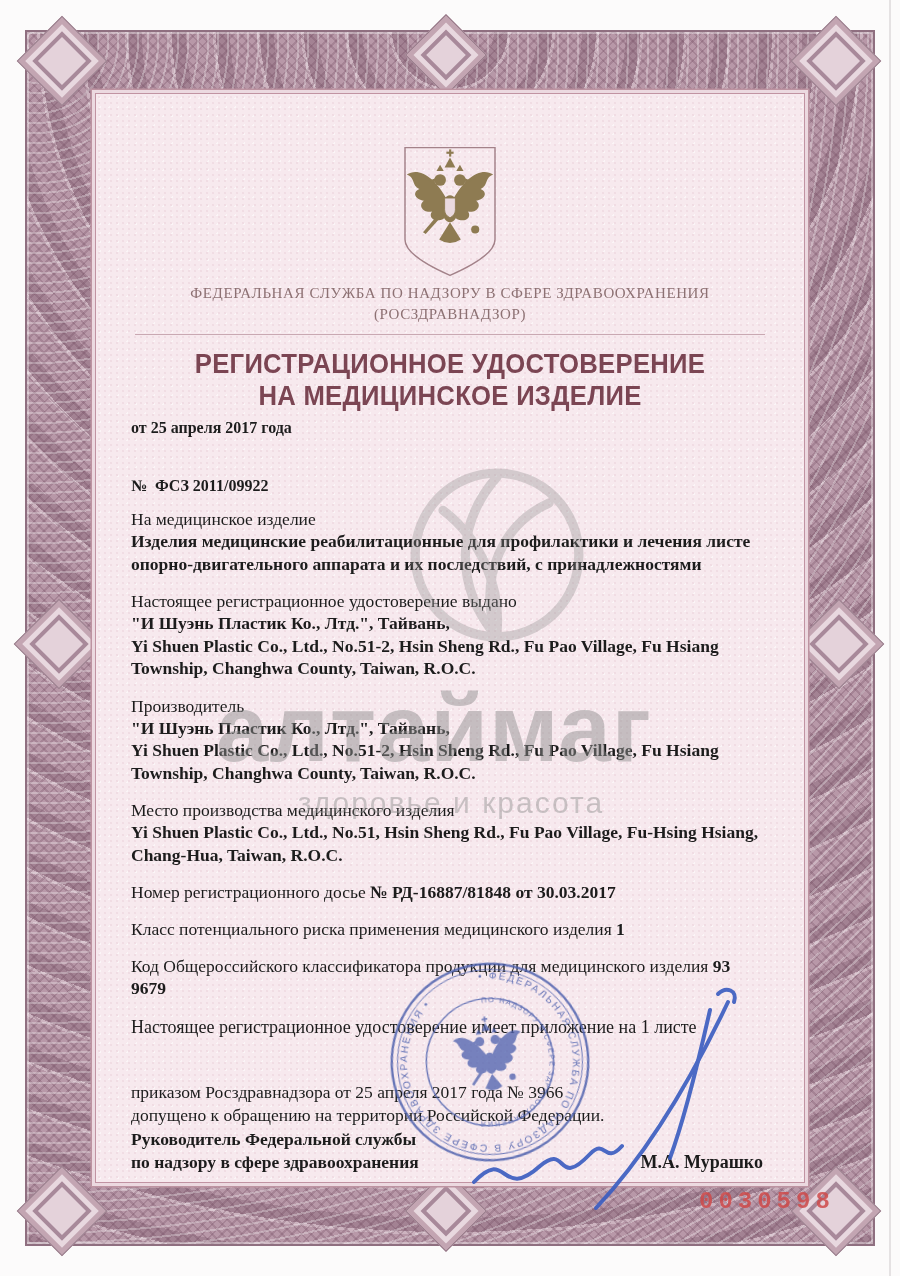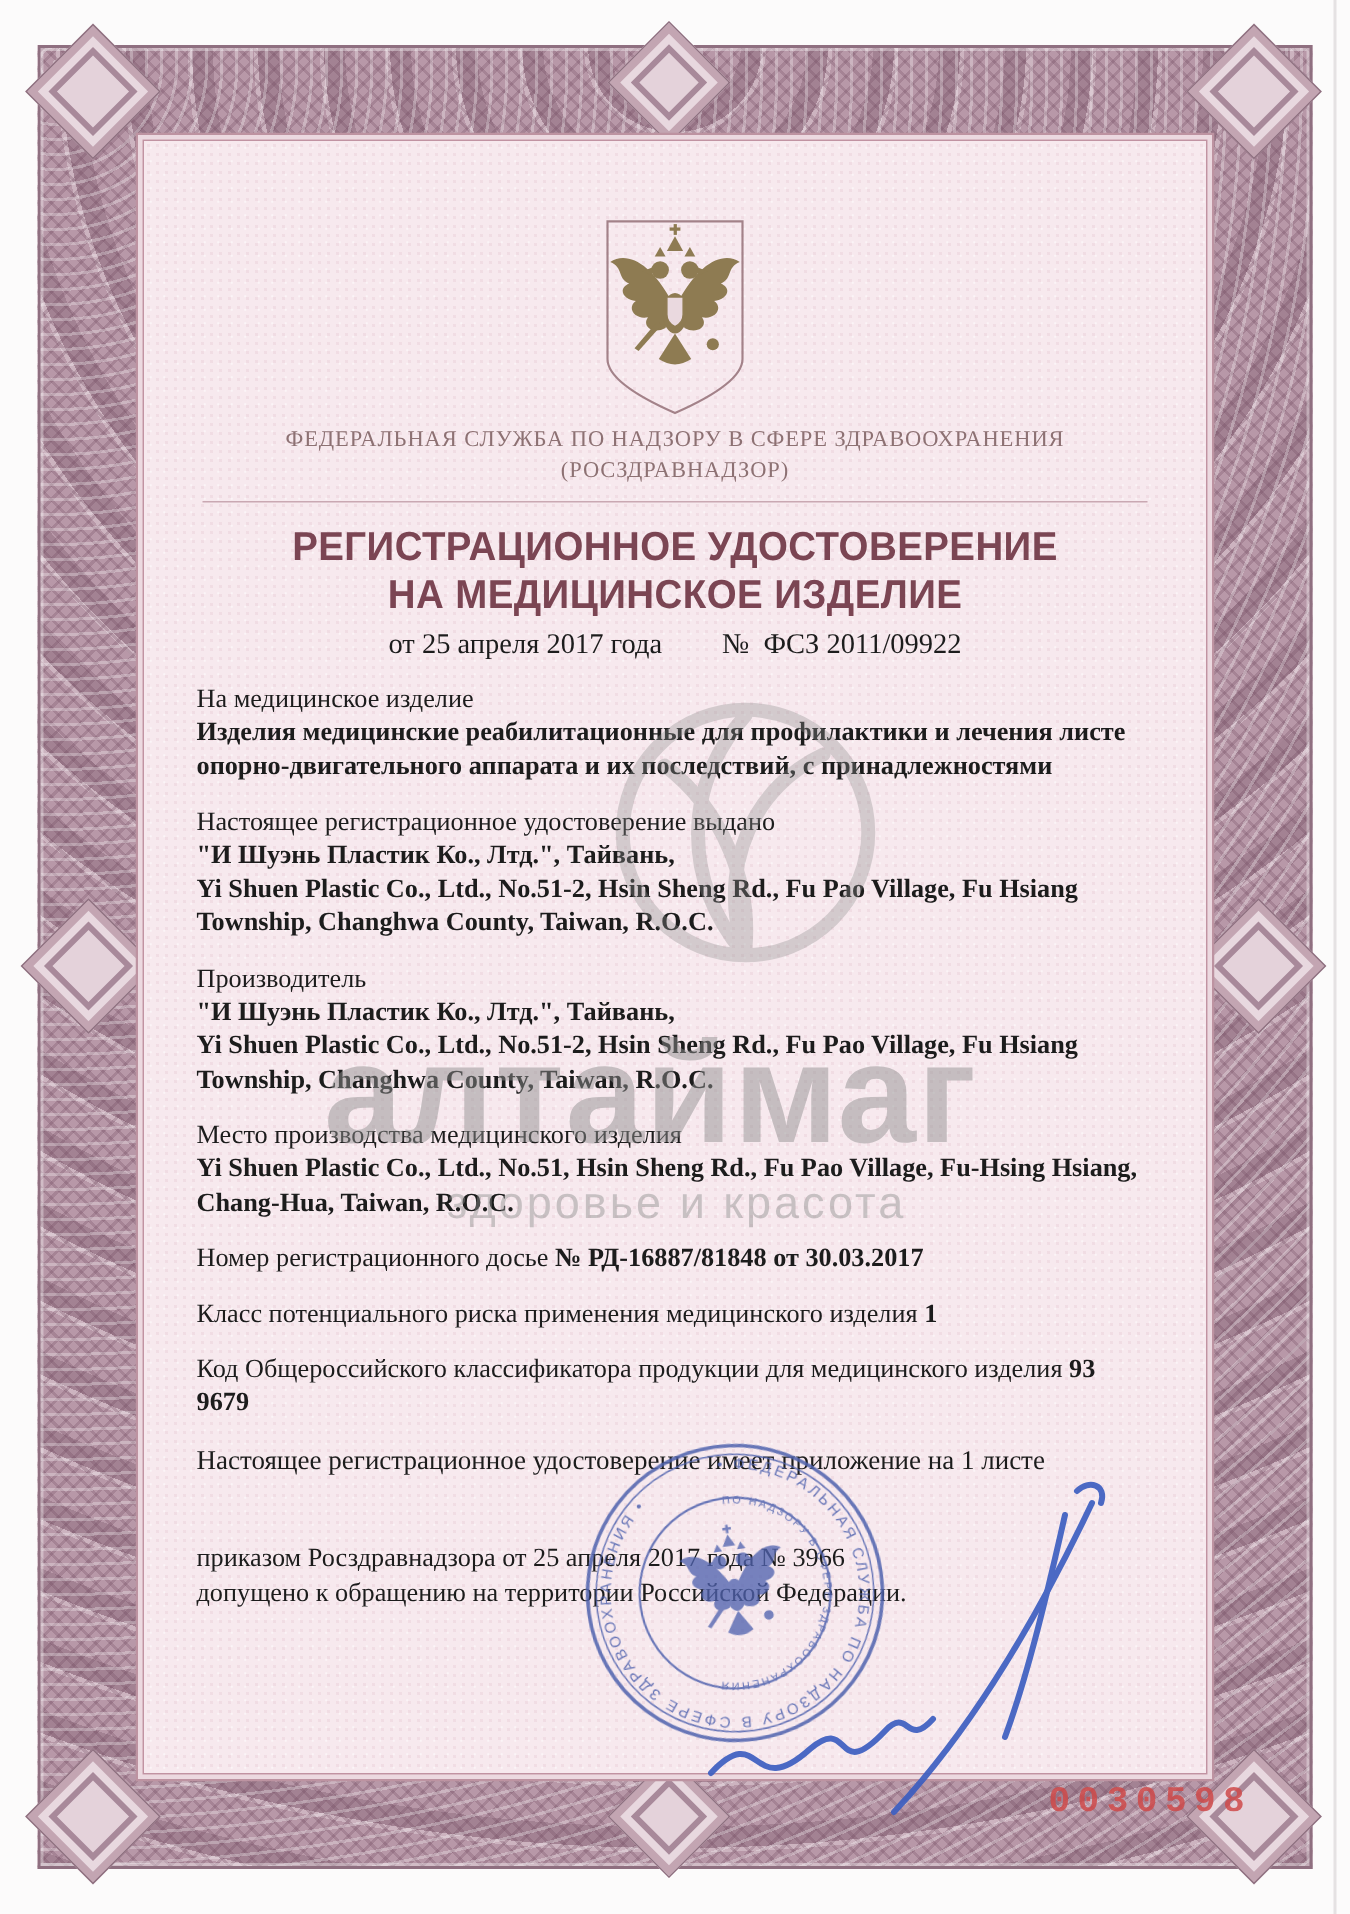"от 25 апреля 2017 года" .date-row { flex-direction: none -> column; font-size: 19px -> 16px; font-weight: normal -> bold }
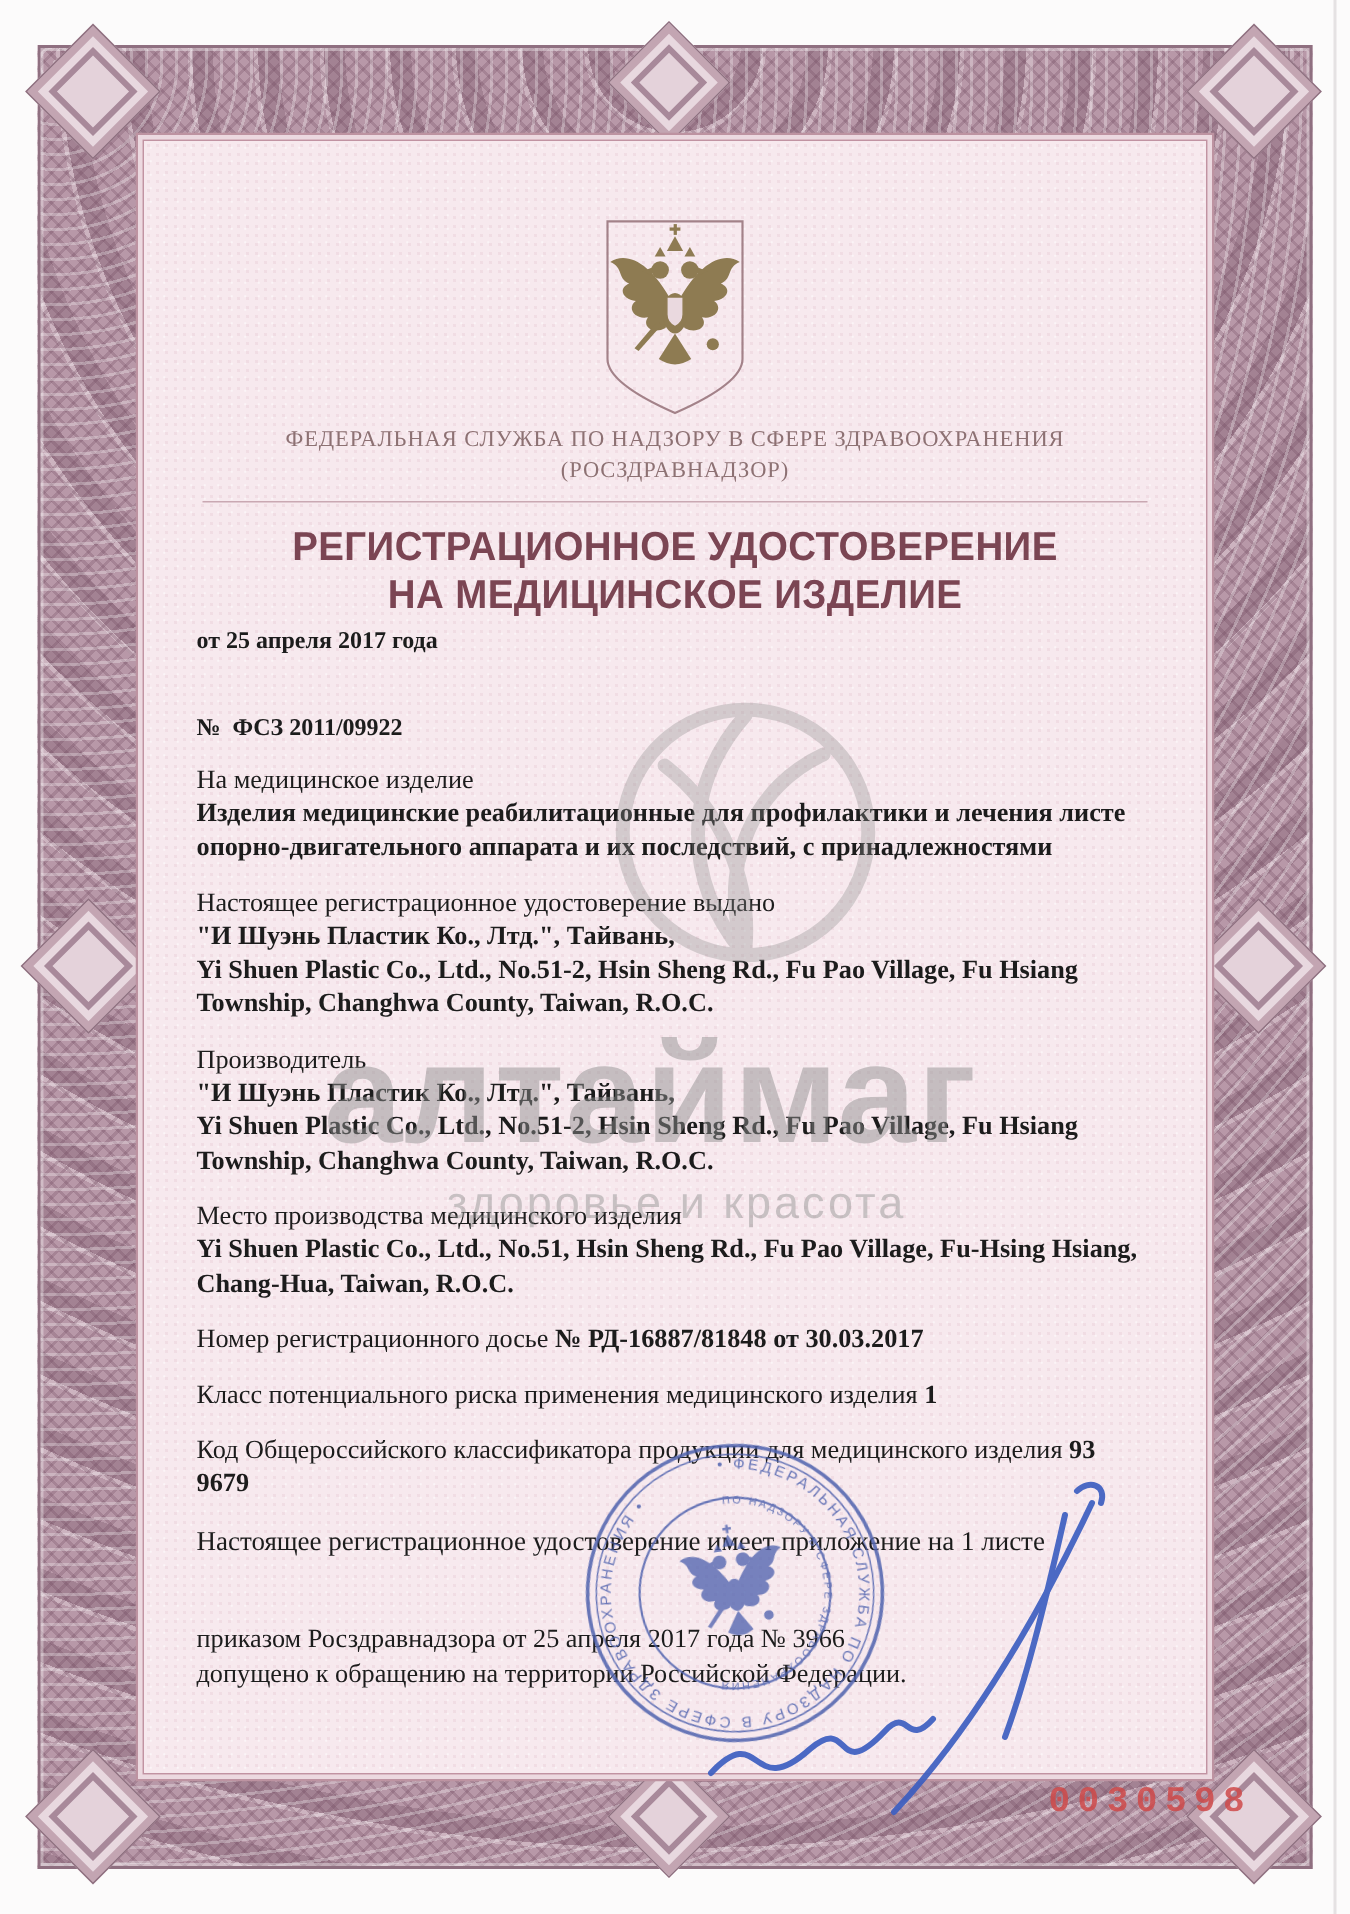"Руководитель Федеральной службы" div.signer-row { html: none -> <div> <div> <p>Руководитель Федеральной службы</p> <p>по надзору в сфере здравоохранения</p> </div> <div>М.А. Мурашко</div> </div> }
